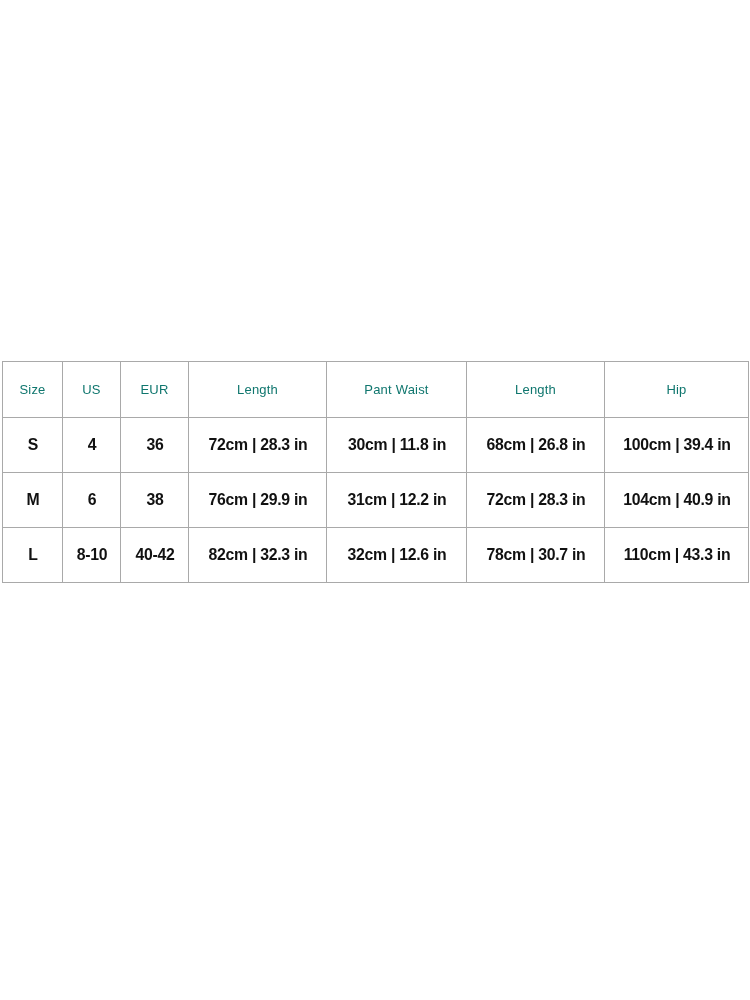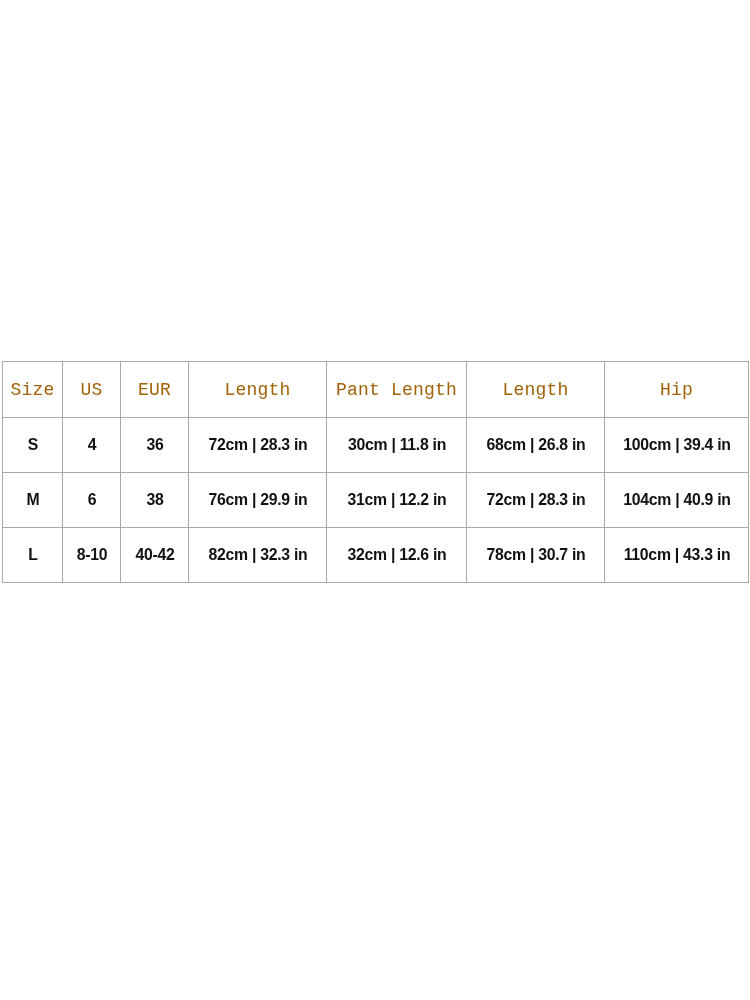"Size" table.size-chart thead th { color: #a16207 -> #0f766e; font-family: Liberation Mono, monospace -> Liberation Sans, sans-serif; font-size: 18px -> 13px }
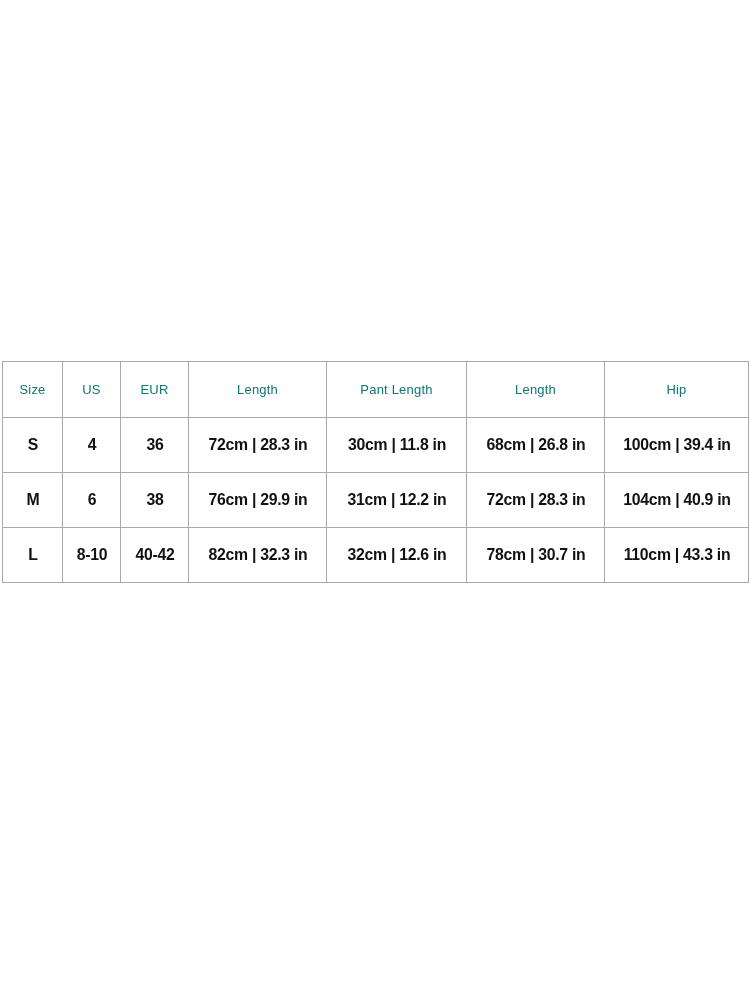"Pant Length" th { text: Length -> Waist }
